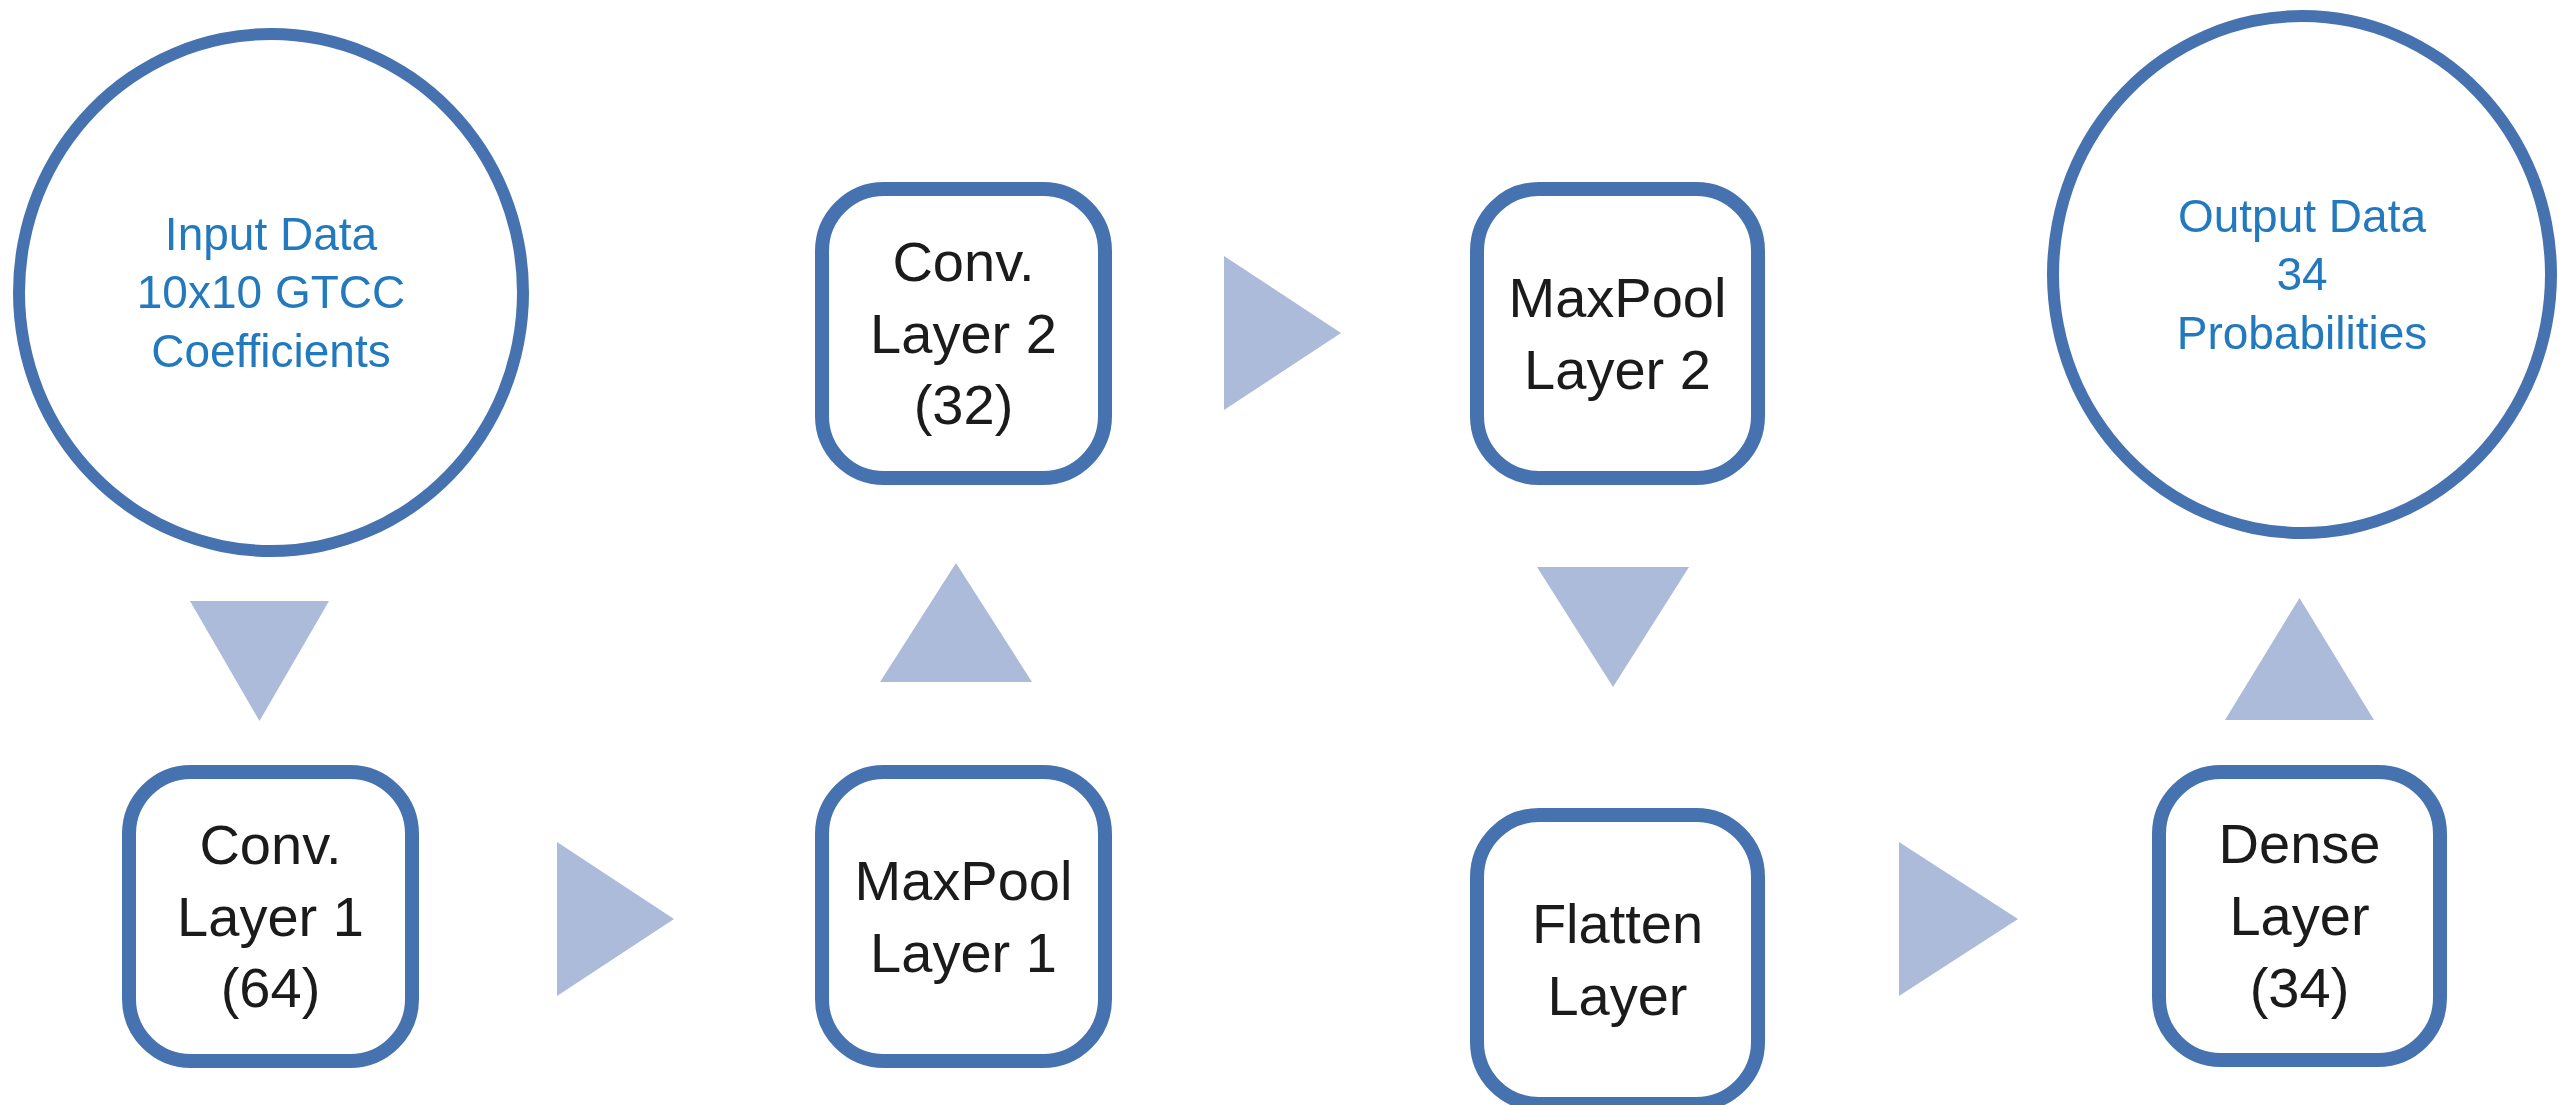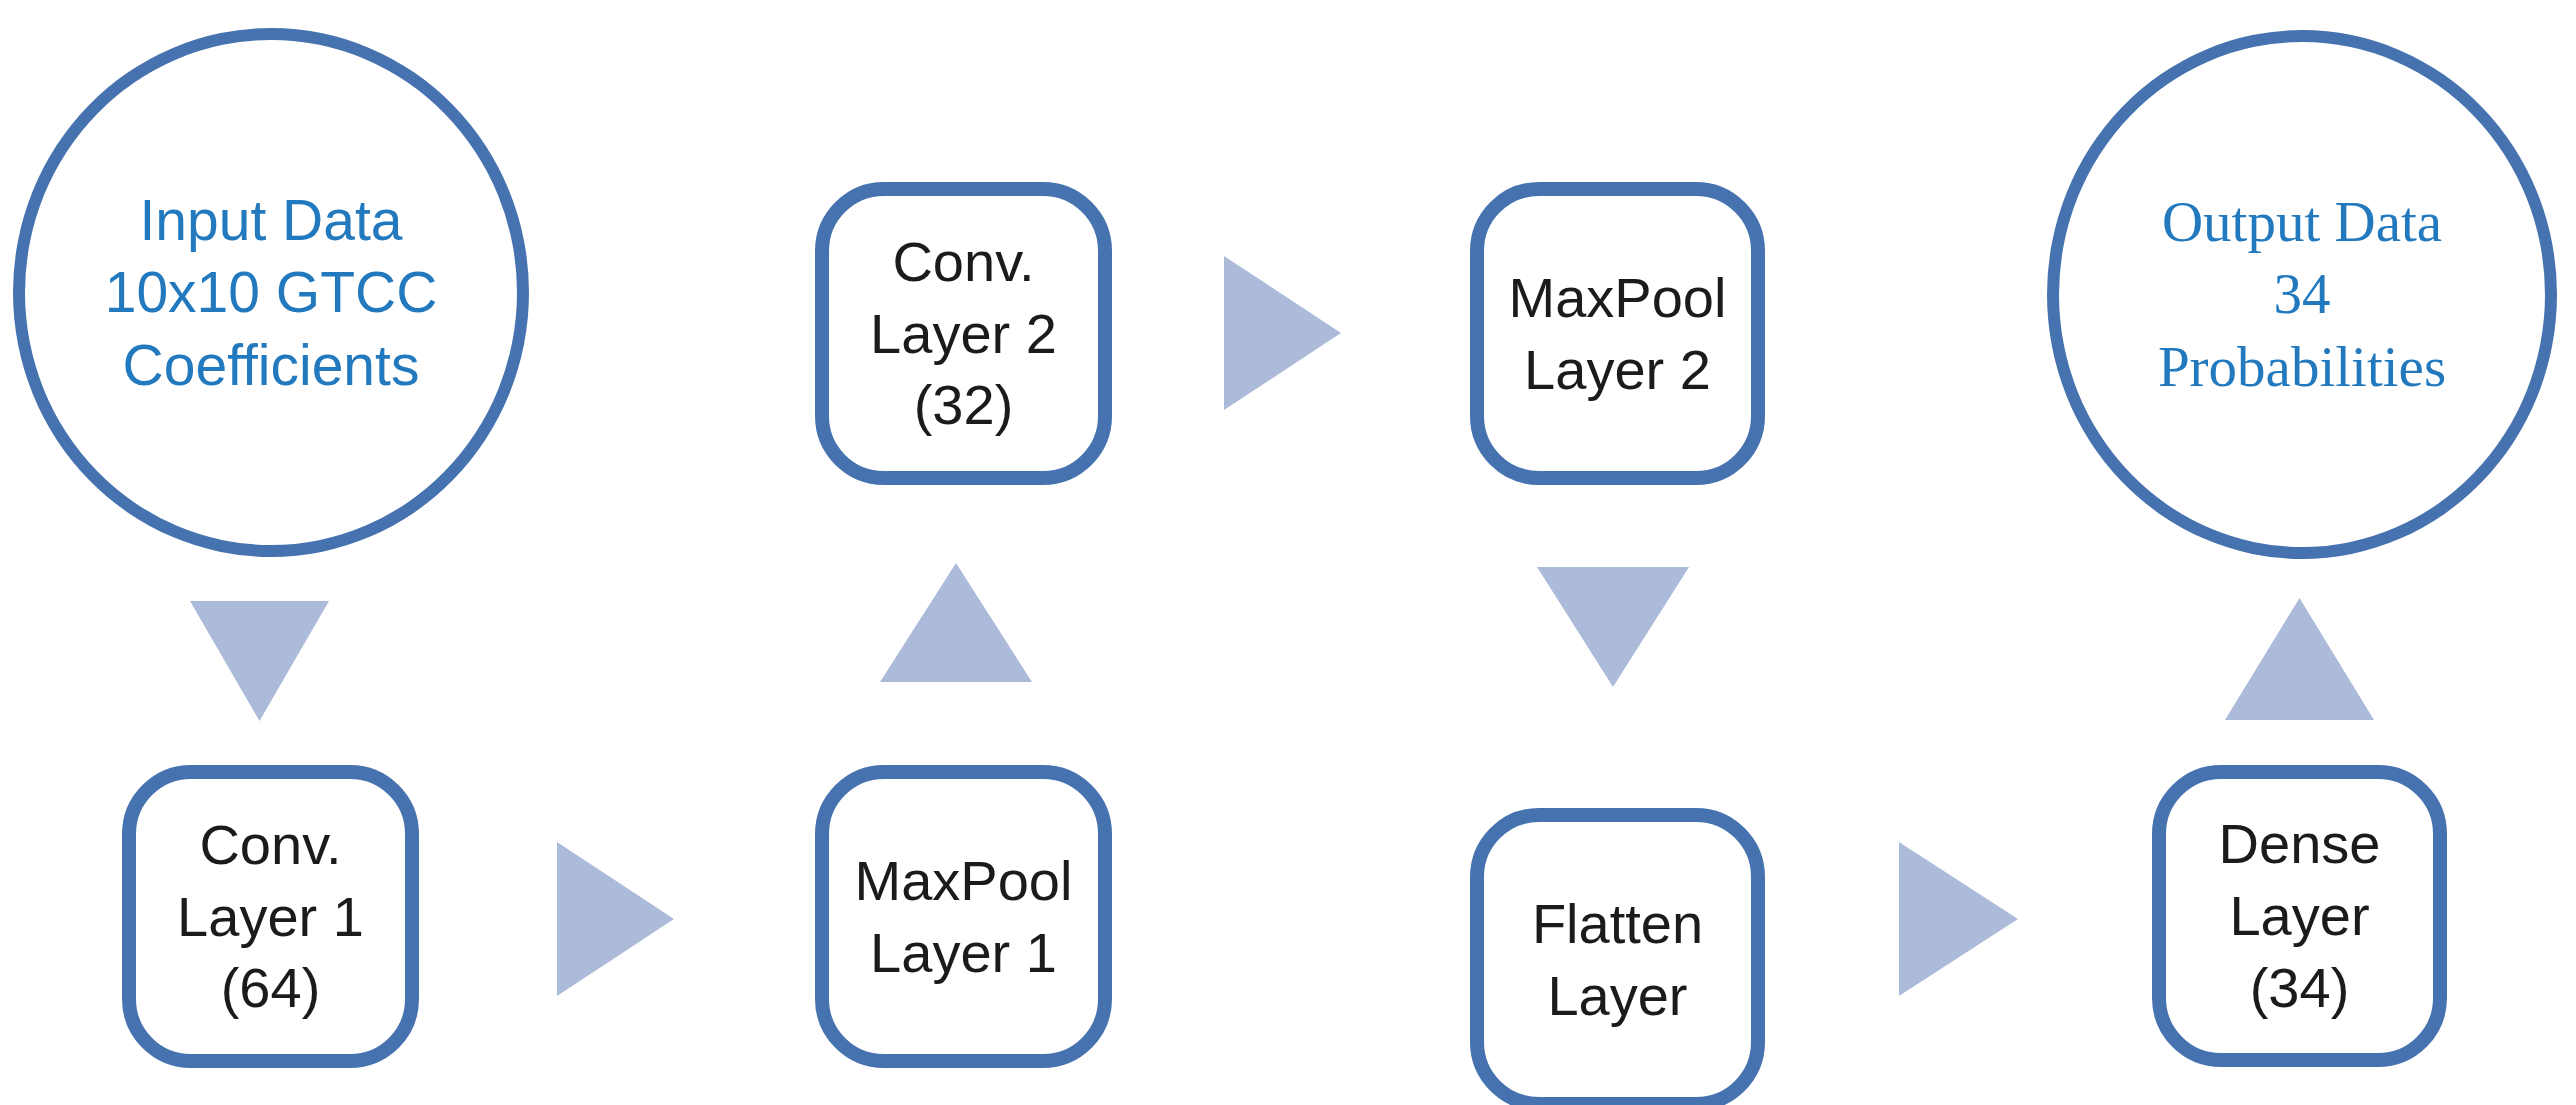"Input Data" .circle .label { font-size: 57px -> 46px }
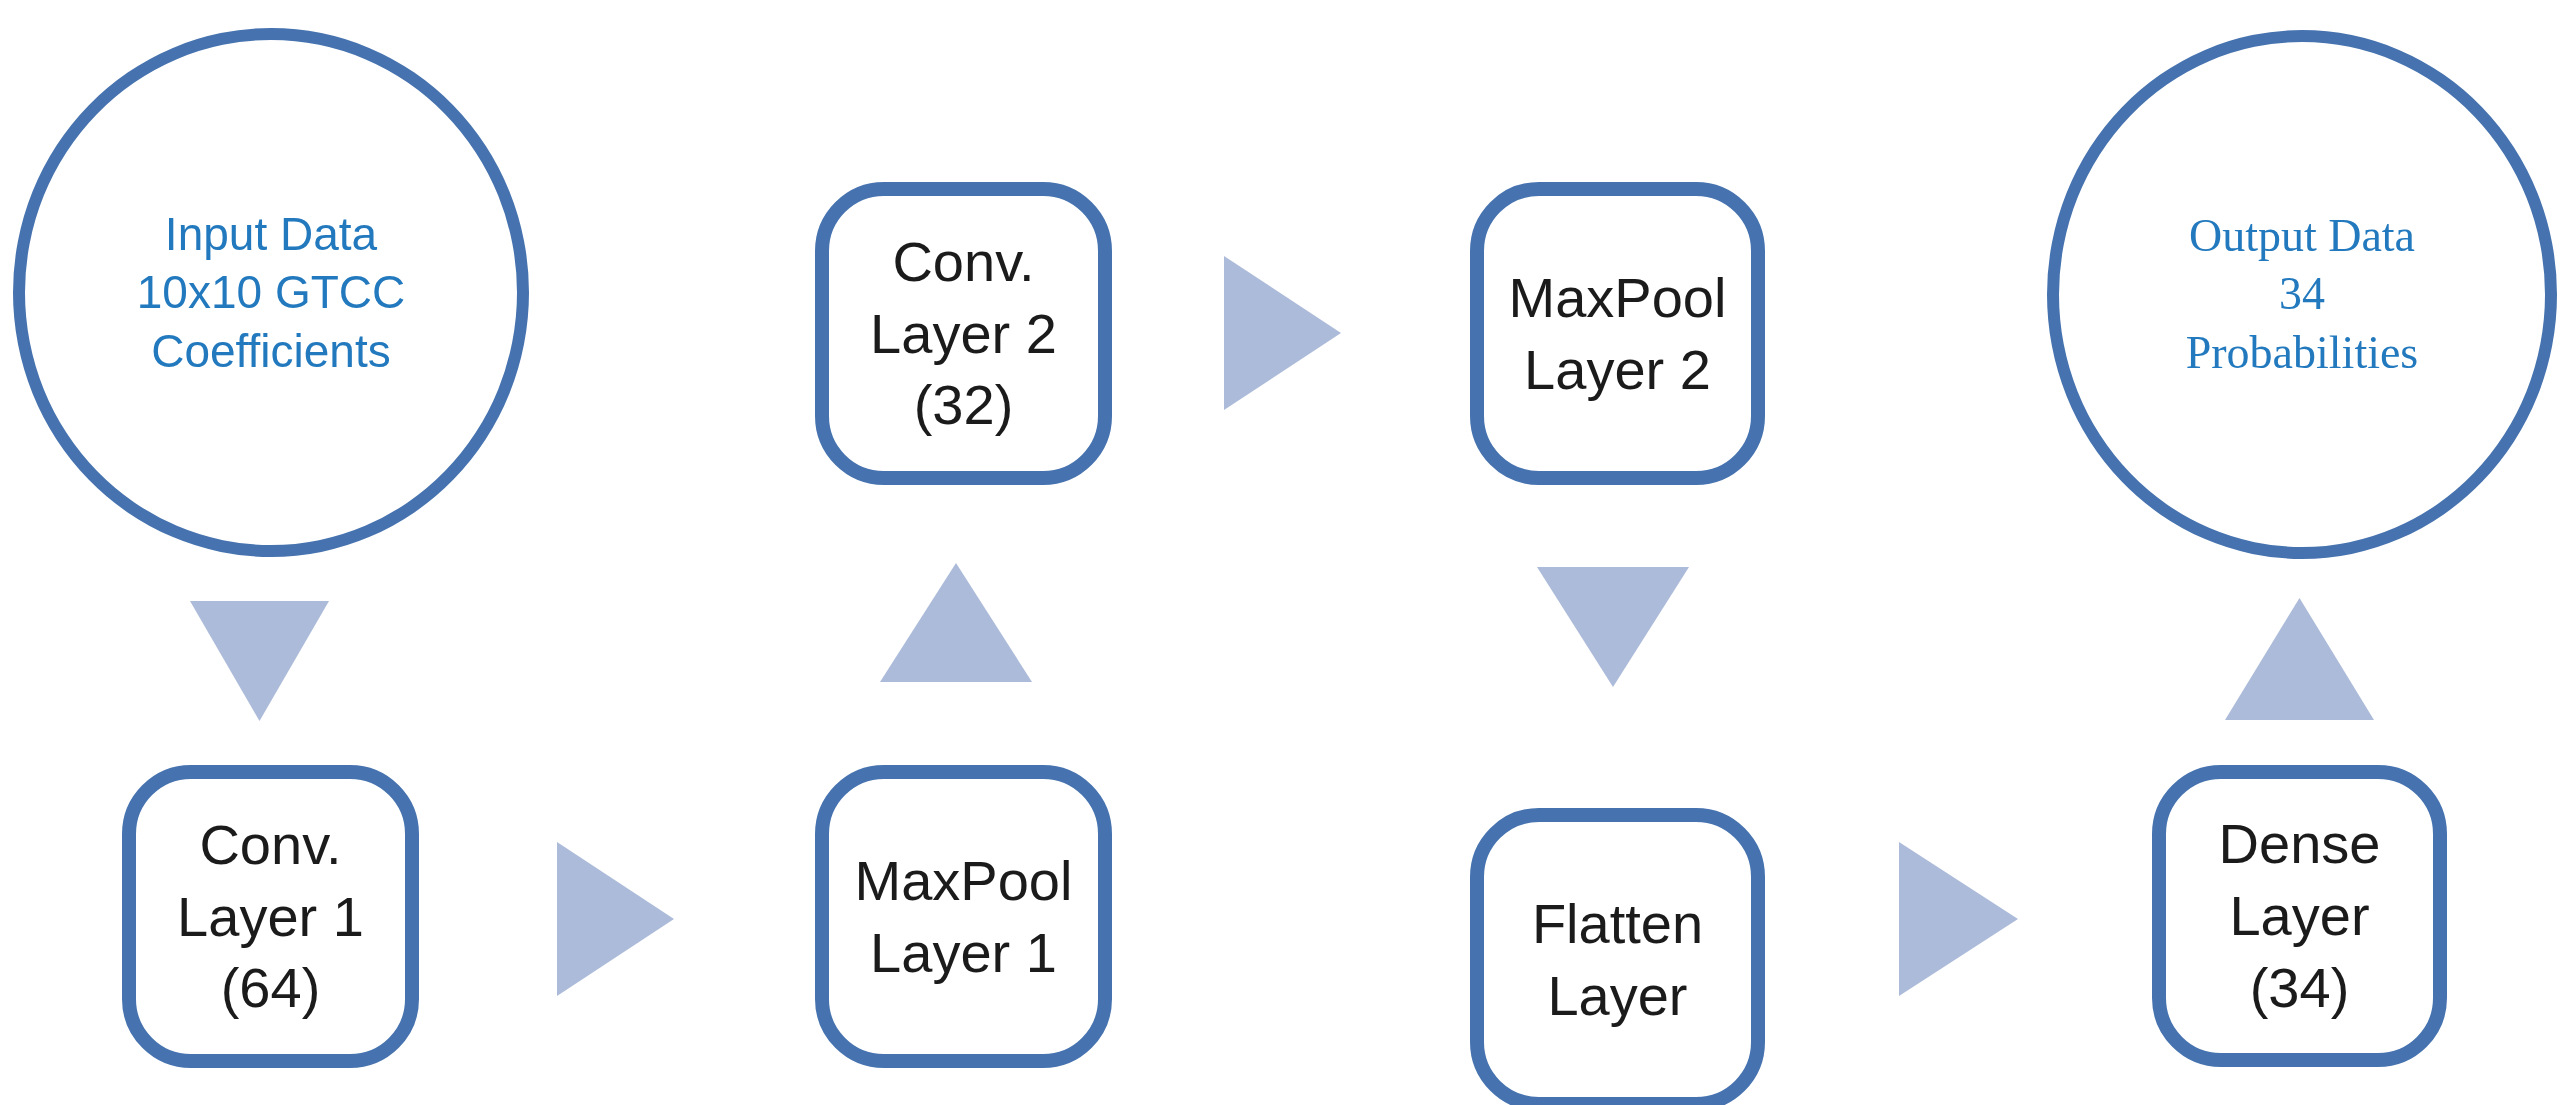"Output Data" div.node { font-family: Liberation Serif, serif -> none; top: 30px -> 10px }
